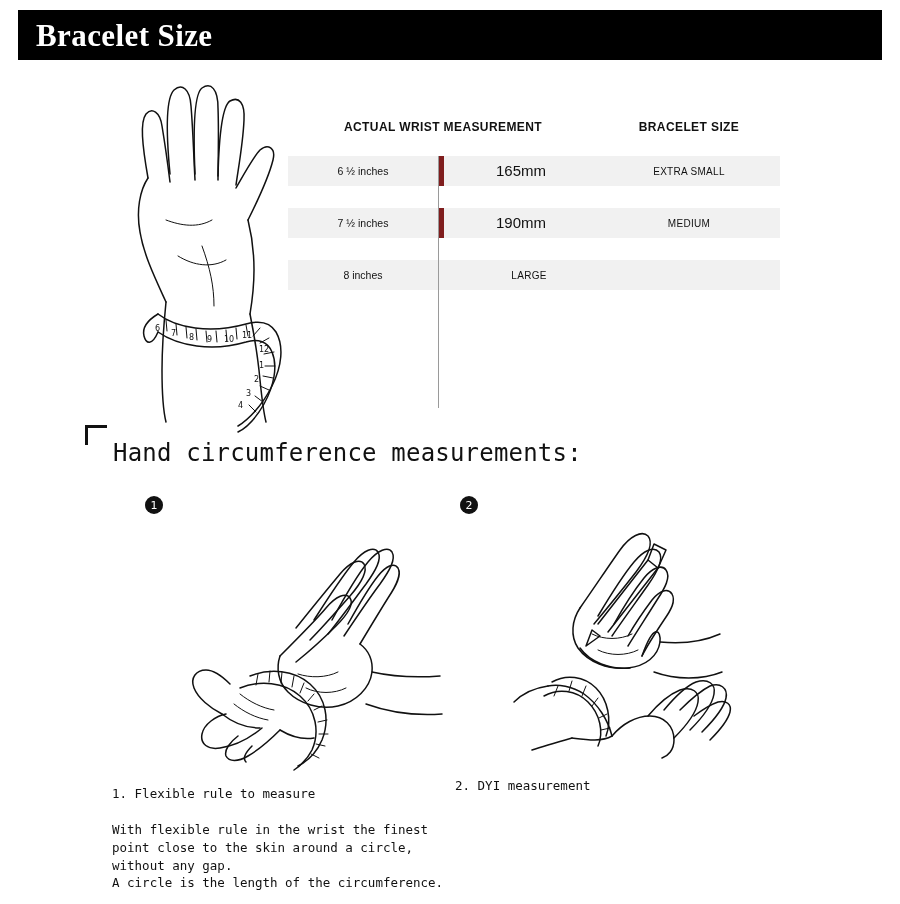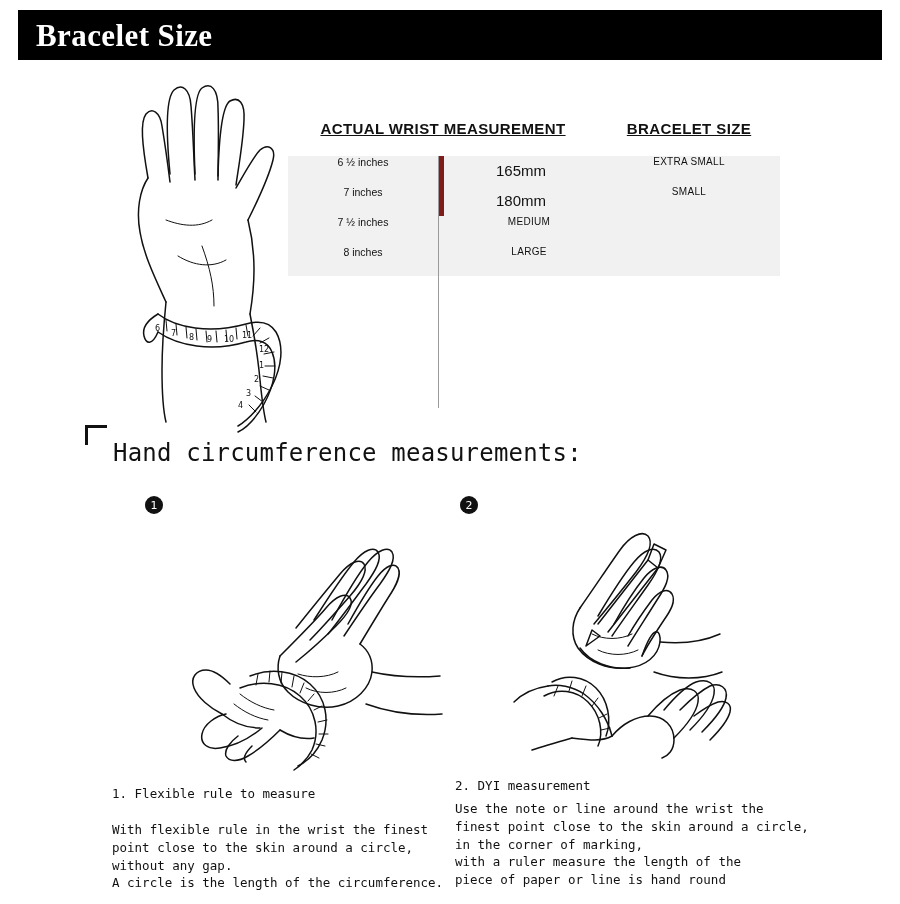"ACTUAL WRIST MEASUREMENT" .th { font-size: 15px -> 12px; text-decoration: underline -> none }
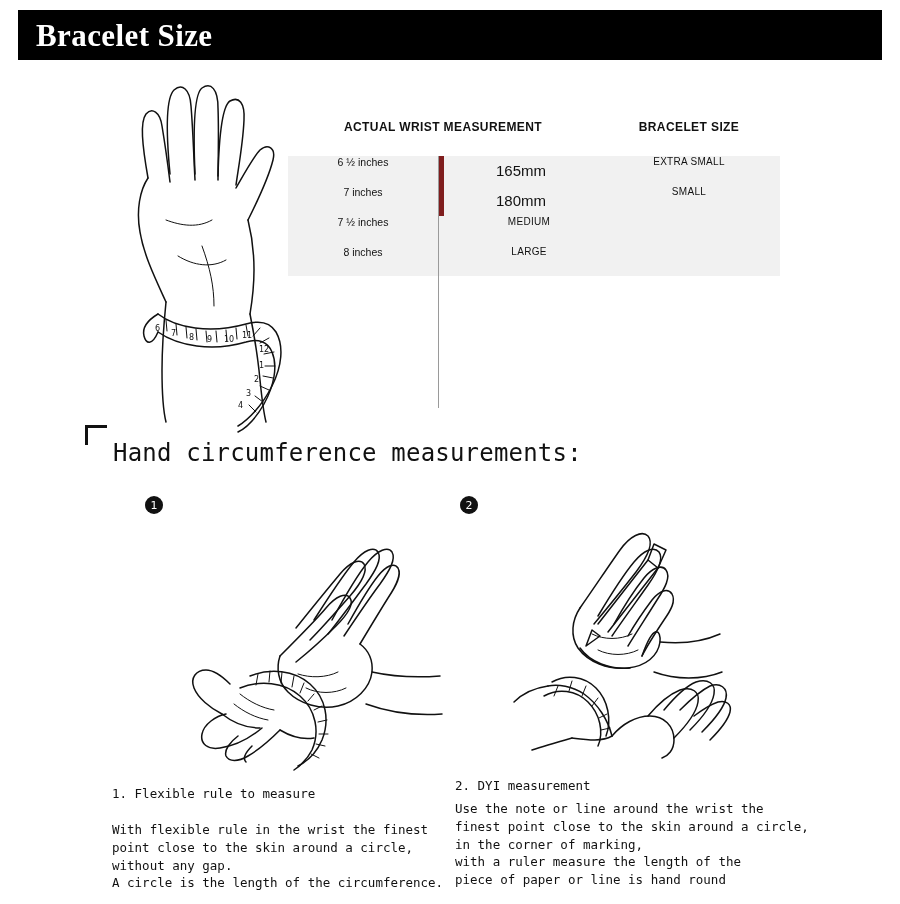"6 ½ inches" .row { align-items: none -> center; margin-bottom: 0 -> 22px }
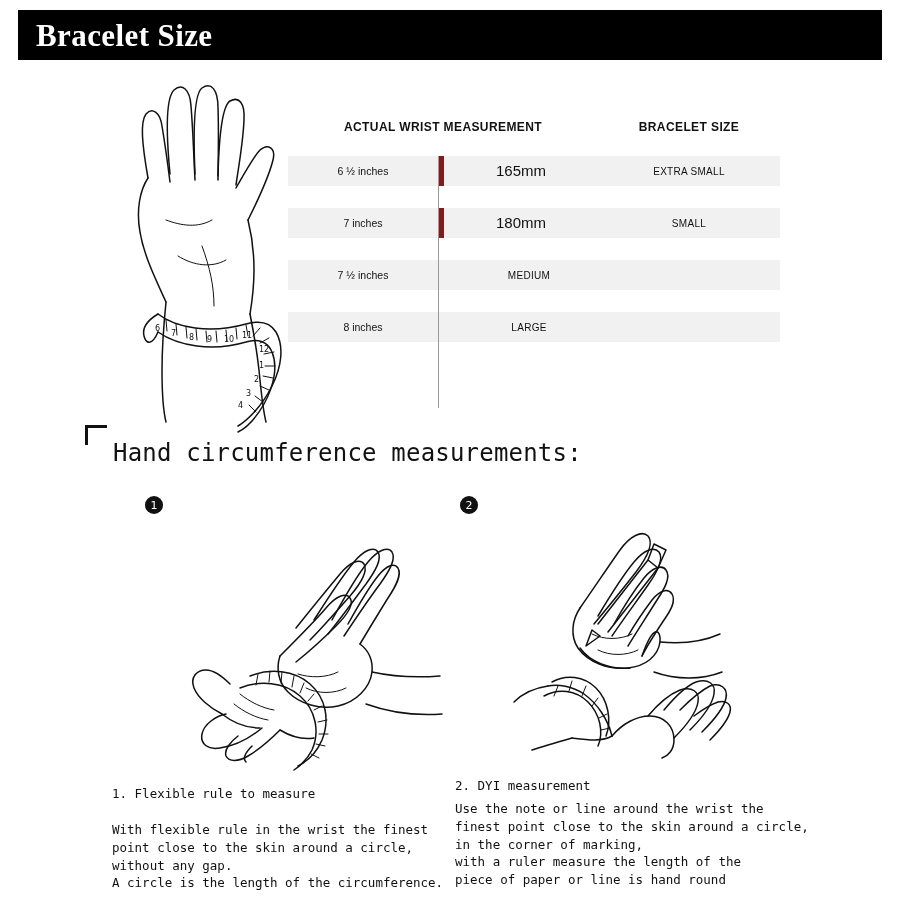"7 inches" div.row { html: <div> <div>7 inches</div> <div>180mm</div> <div>SMALL</div> </div> -> none }
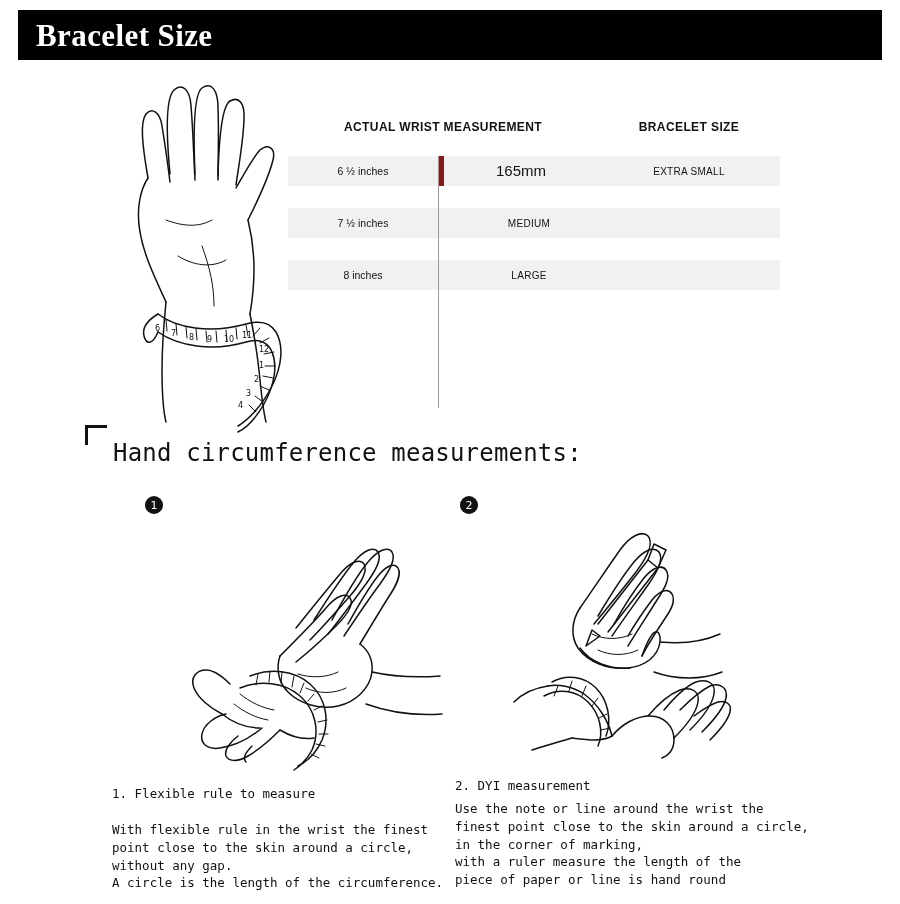"190mm" div.cell-mm { html: none -> <div>190mm</div> }
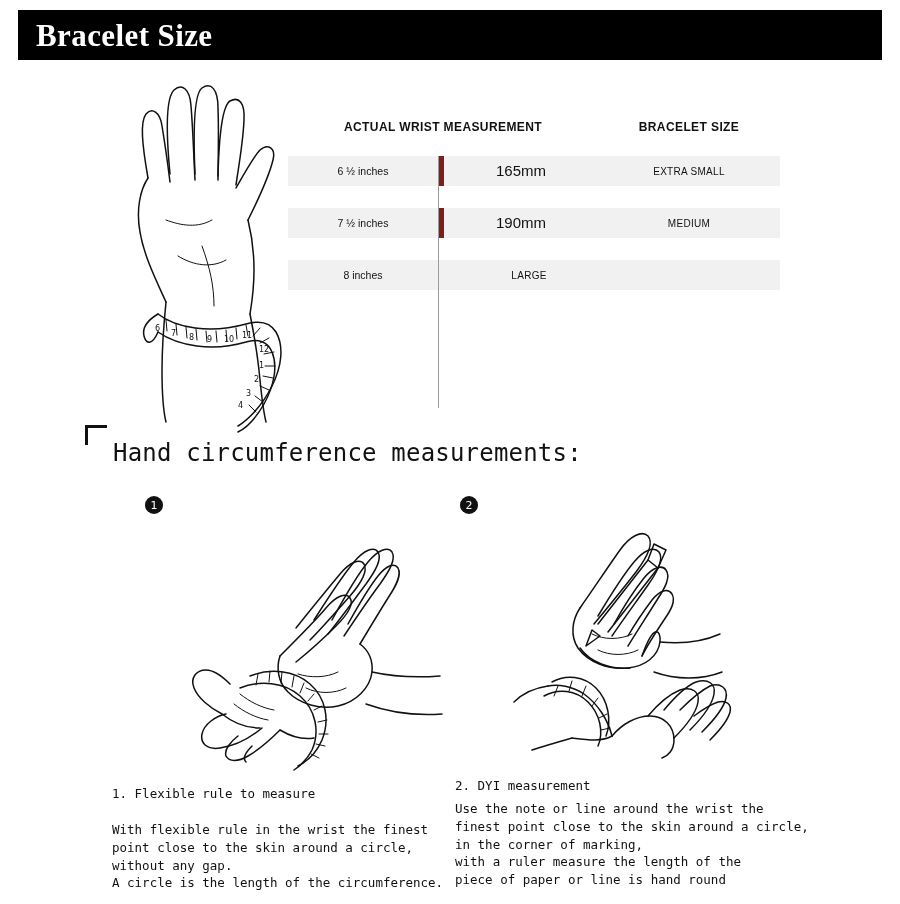"Use the note or line" div.cap-body { html: <div>Use the note or line around the wrist the finest point close to the skin around a circle, in the corner of marking, with a ruler measure the length of the piece of paper or line is hand round</div> -> none }
